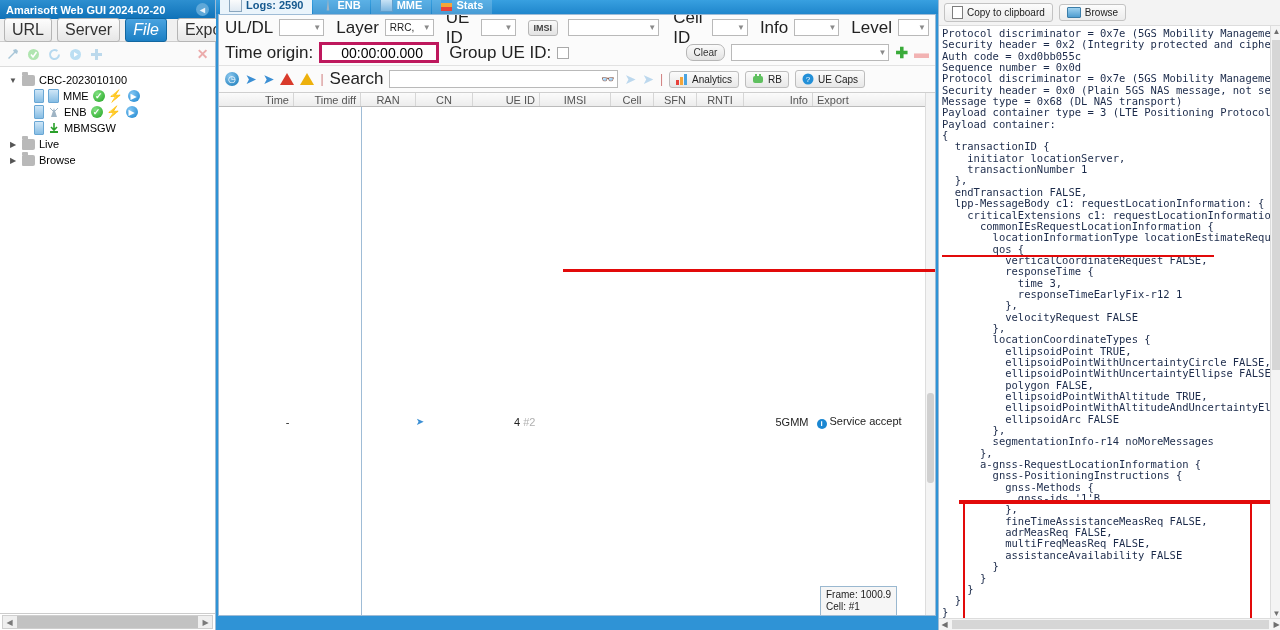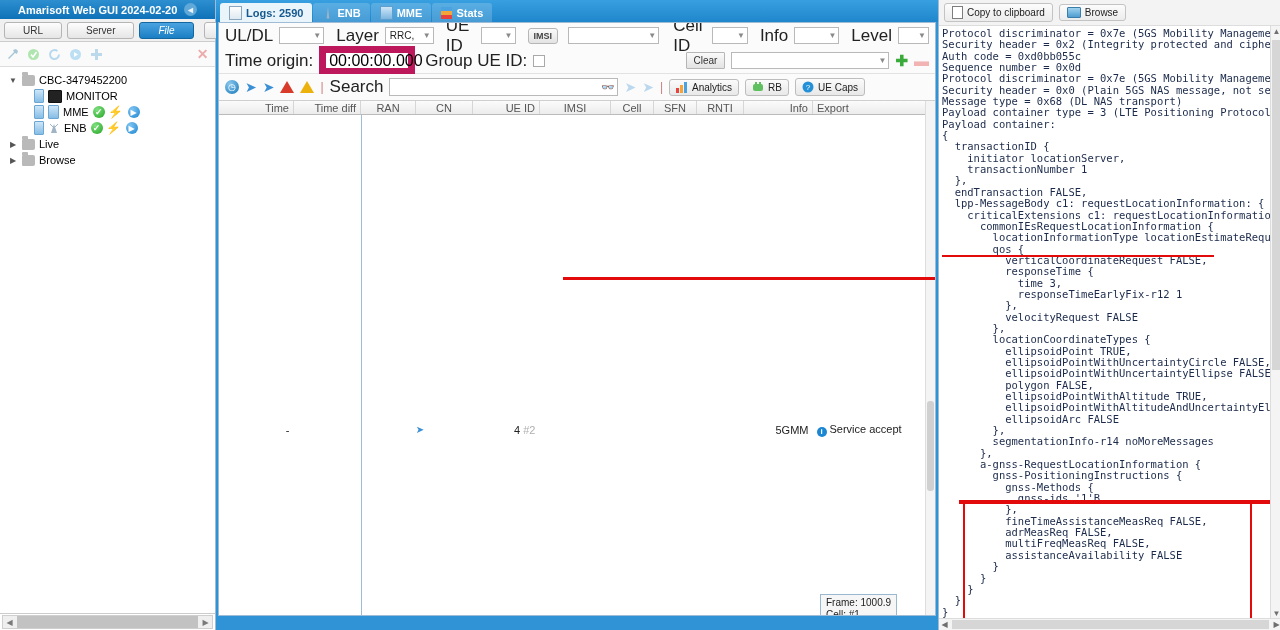"Amarisoft Web GUI 2024-02-20" .left-title { padding: 0 18px -> 0 6px }
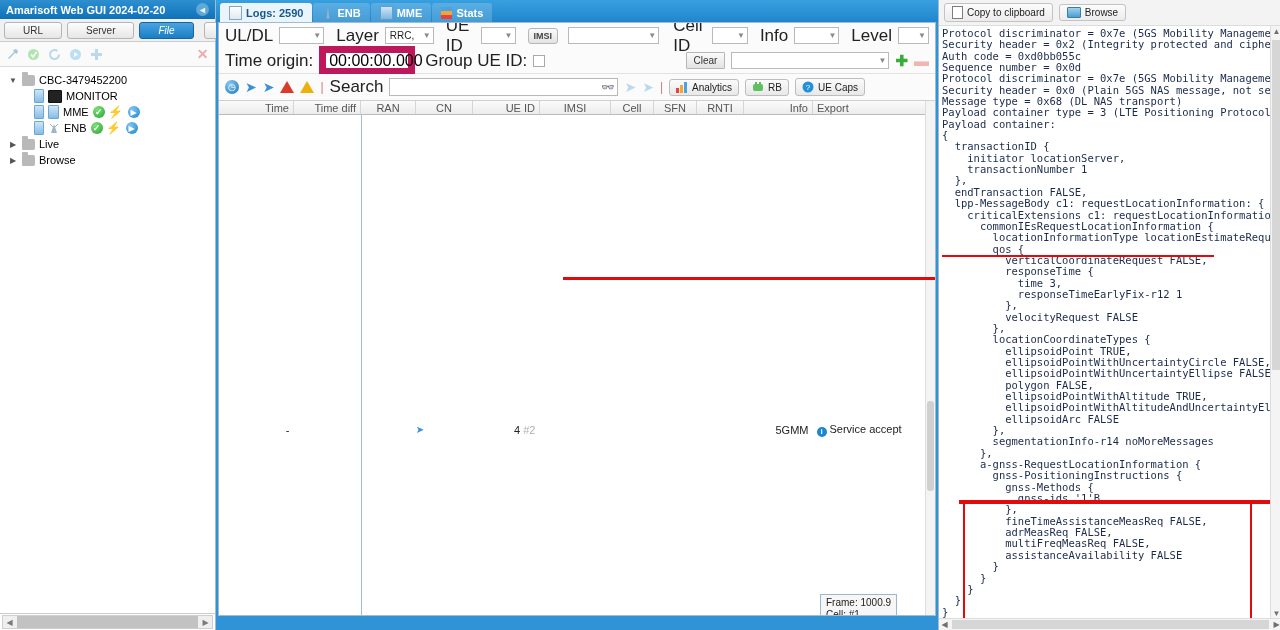"Logs: 2590" .tabbar { height: 22px -> 14px }
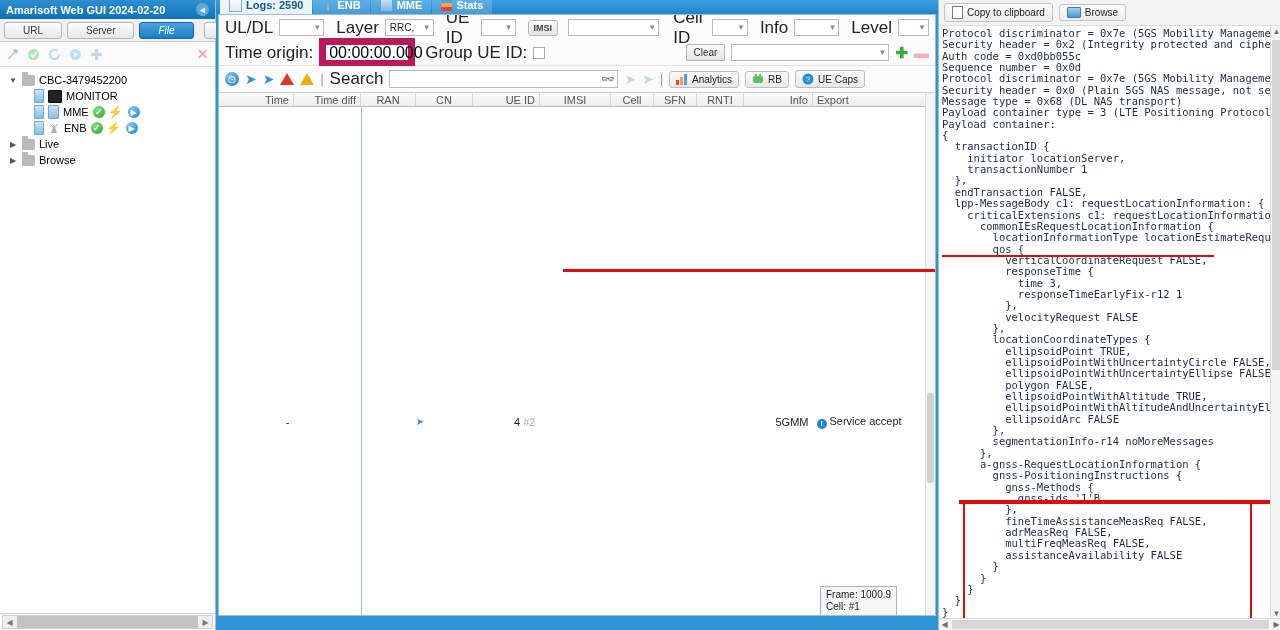"URL" .lbtn { font-size: 10px -> 16px; padding: 2px 18px -> 2px 7px }
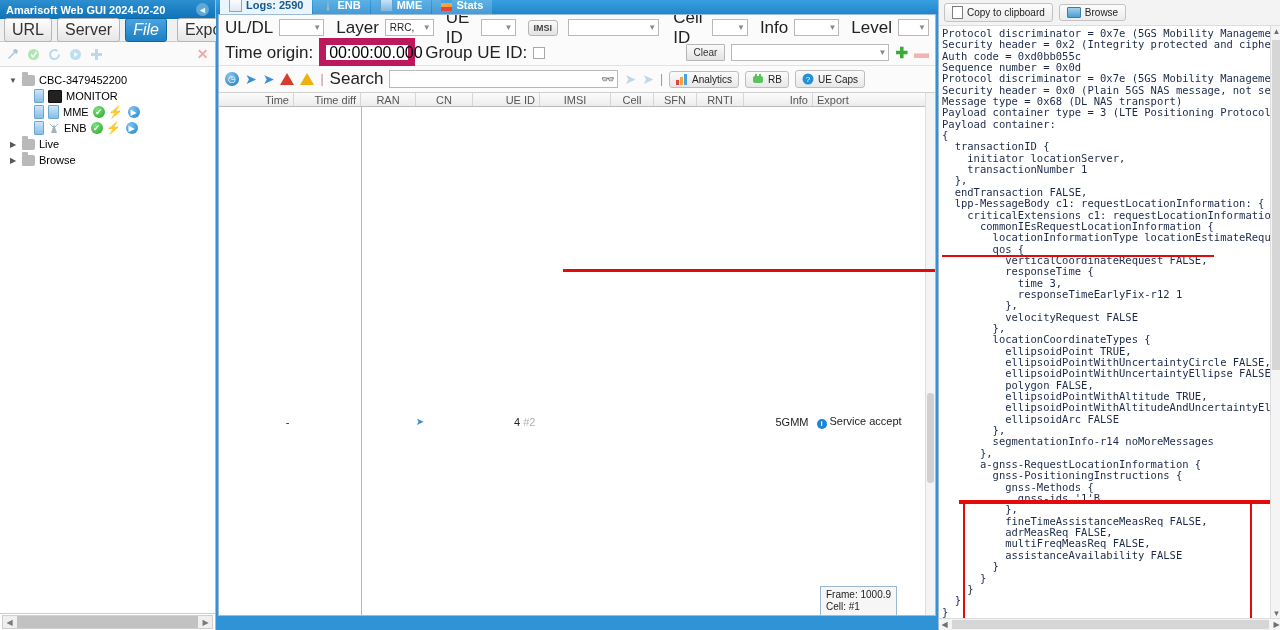"00:00:00.000" .txtin { border: 7px solid #be185d -> 3px solid #be185d; font-size: 16px -> 14px; padding: 0 3px -> 0 19px }
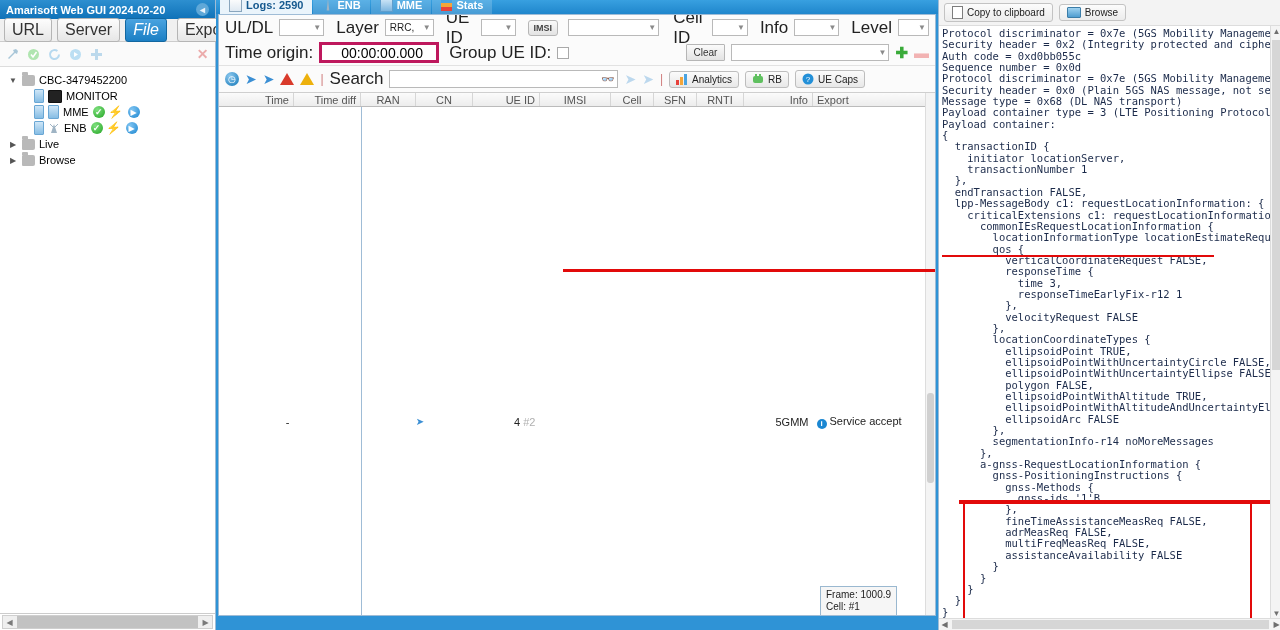"Clear" .clearbtn { border-radius: 1px -> 7px }
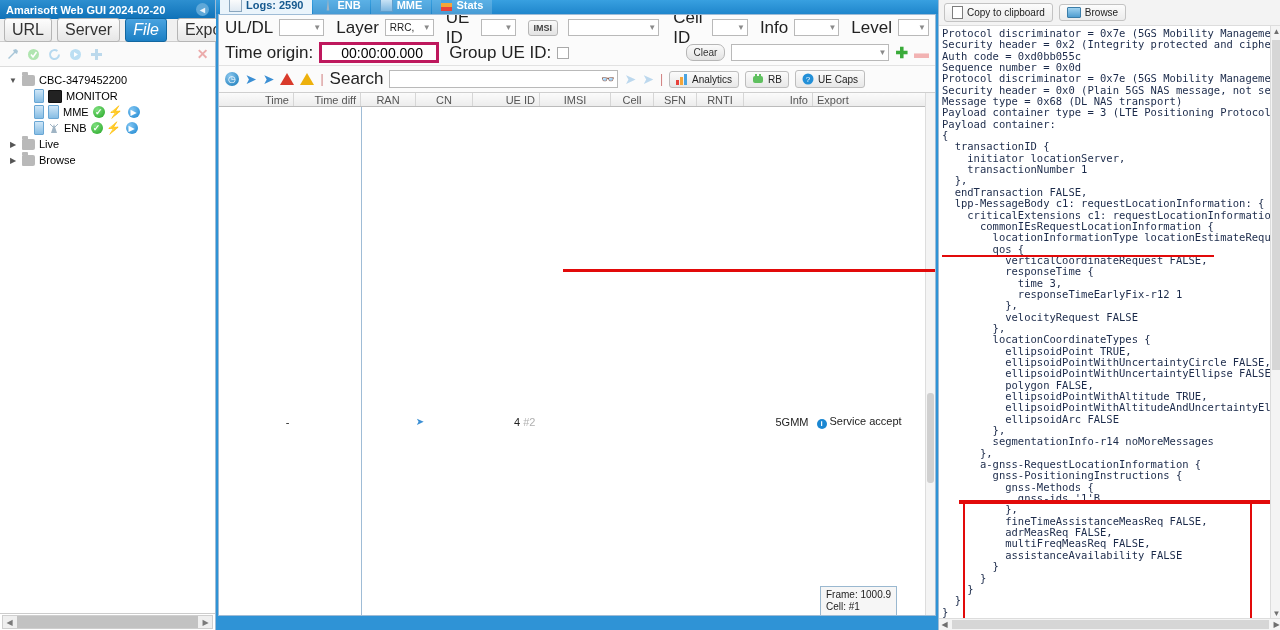"CBC-3479452200" span { text: CBC-3479452200 -> CBC-2023010100 }
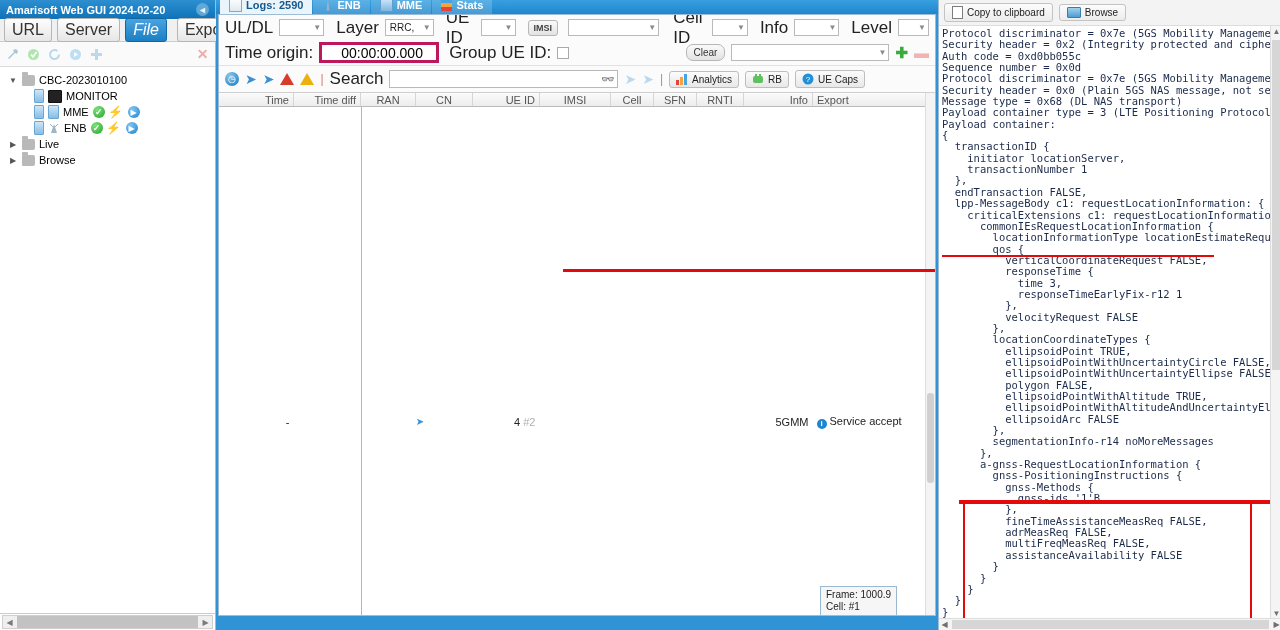"MONITOR" div.tnode { html: <div> <span></span> <span></span> <span>MONITOR</span> </div> -> none }
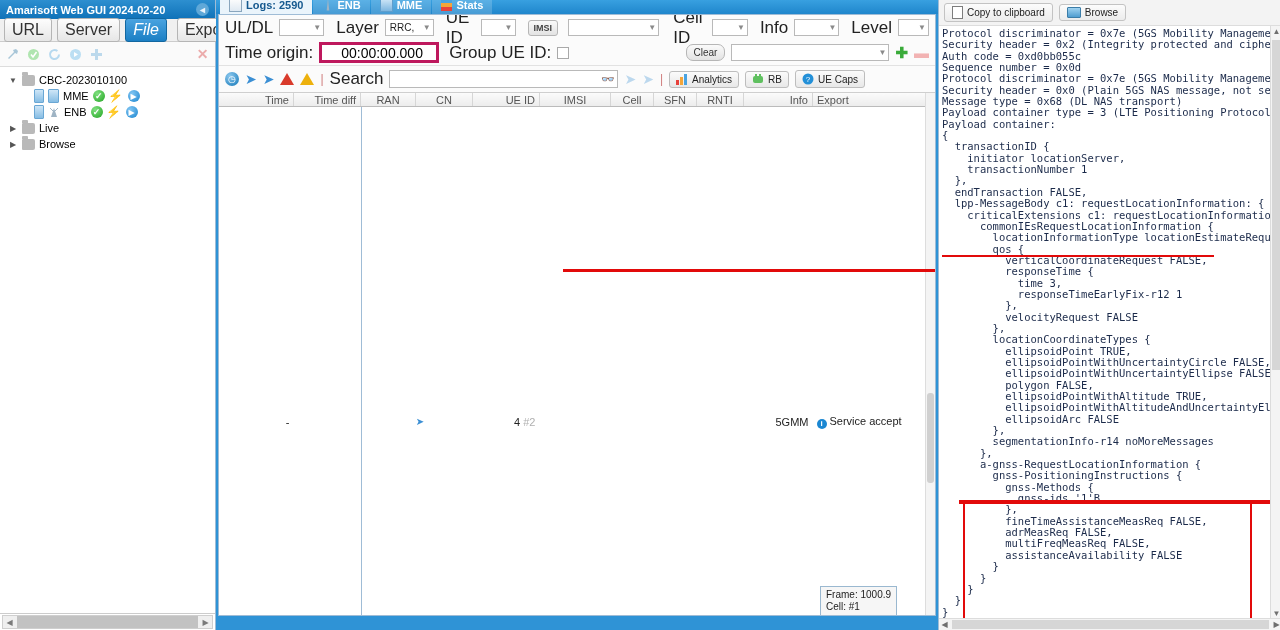"MBMSGW" div.tnode { html: none -> <div> <span></span> <svg> <path></path> <rect></rect> </svg> <span>MBMSGW</span> </div> }
